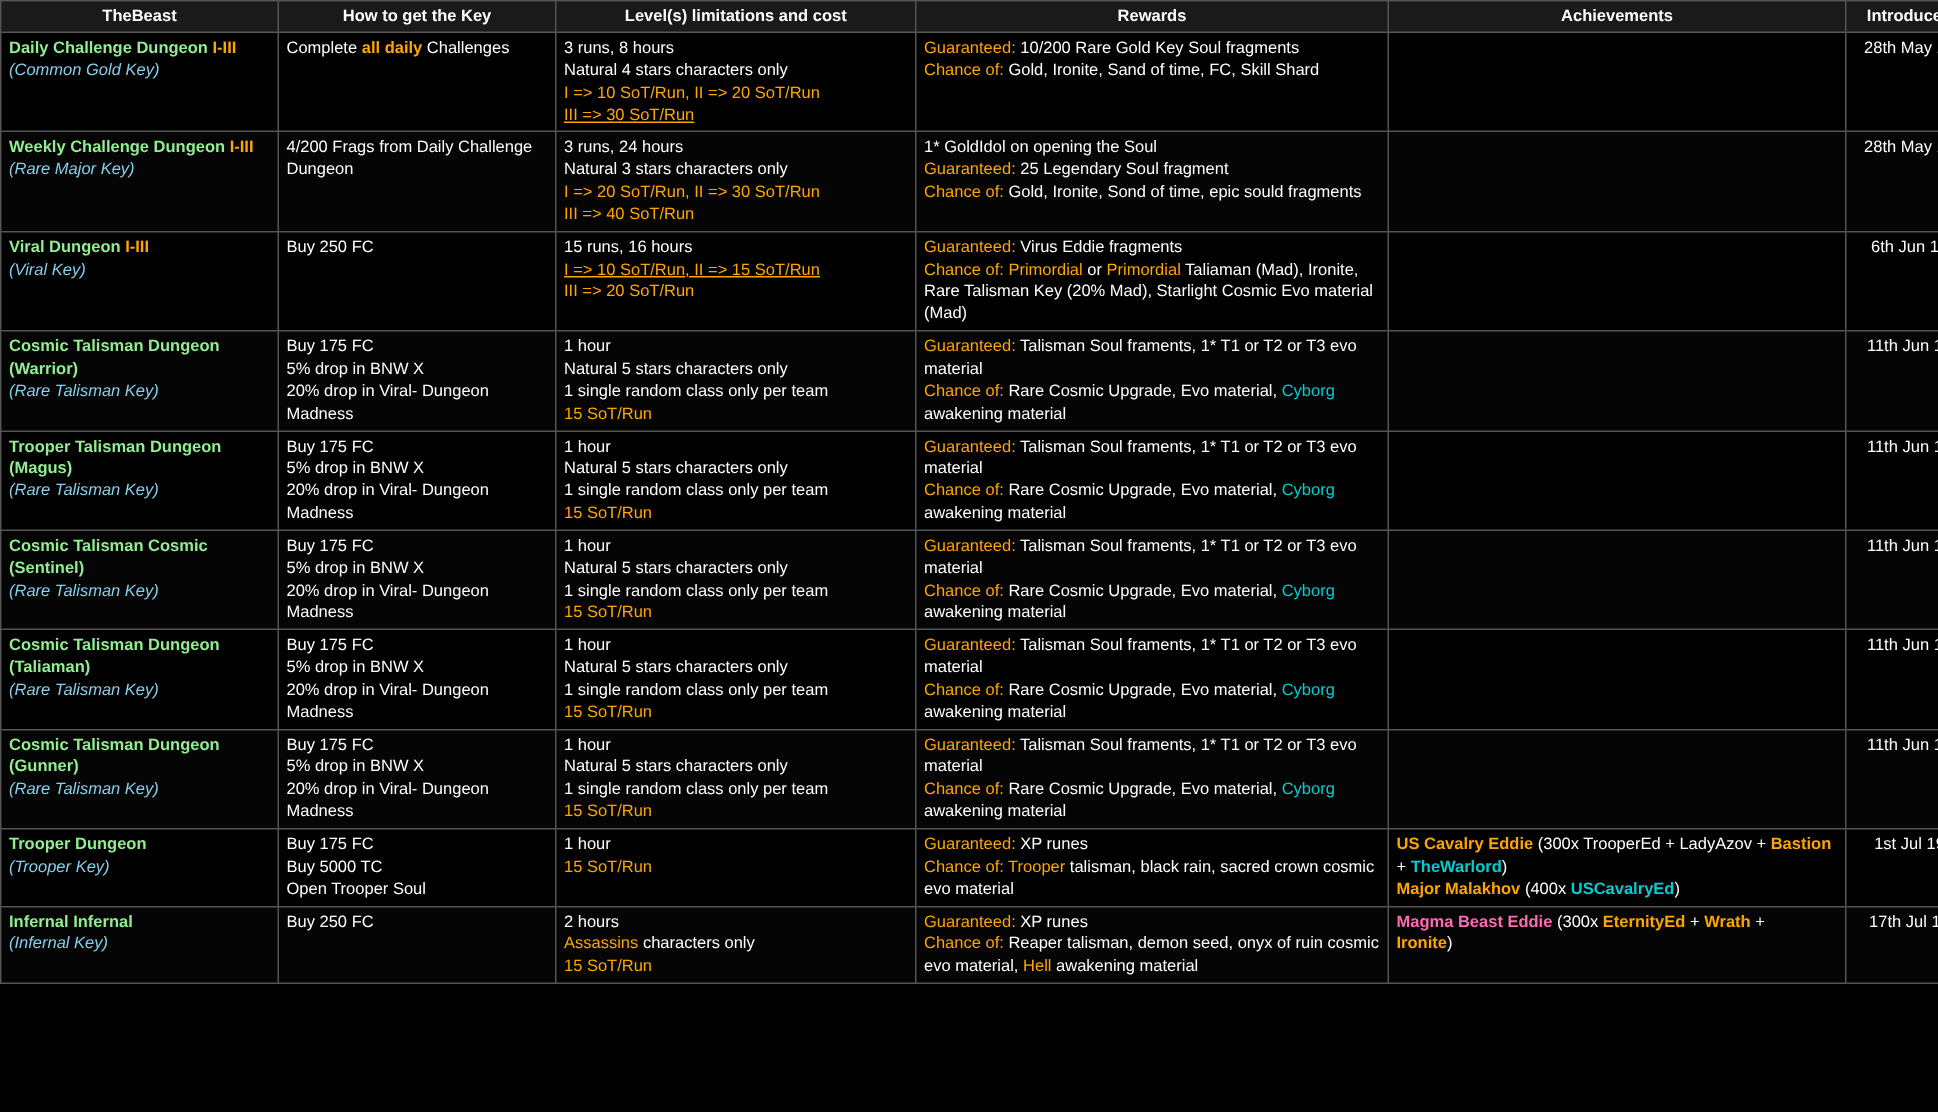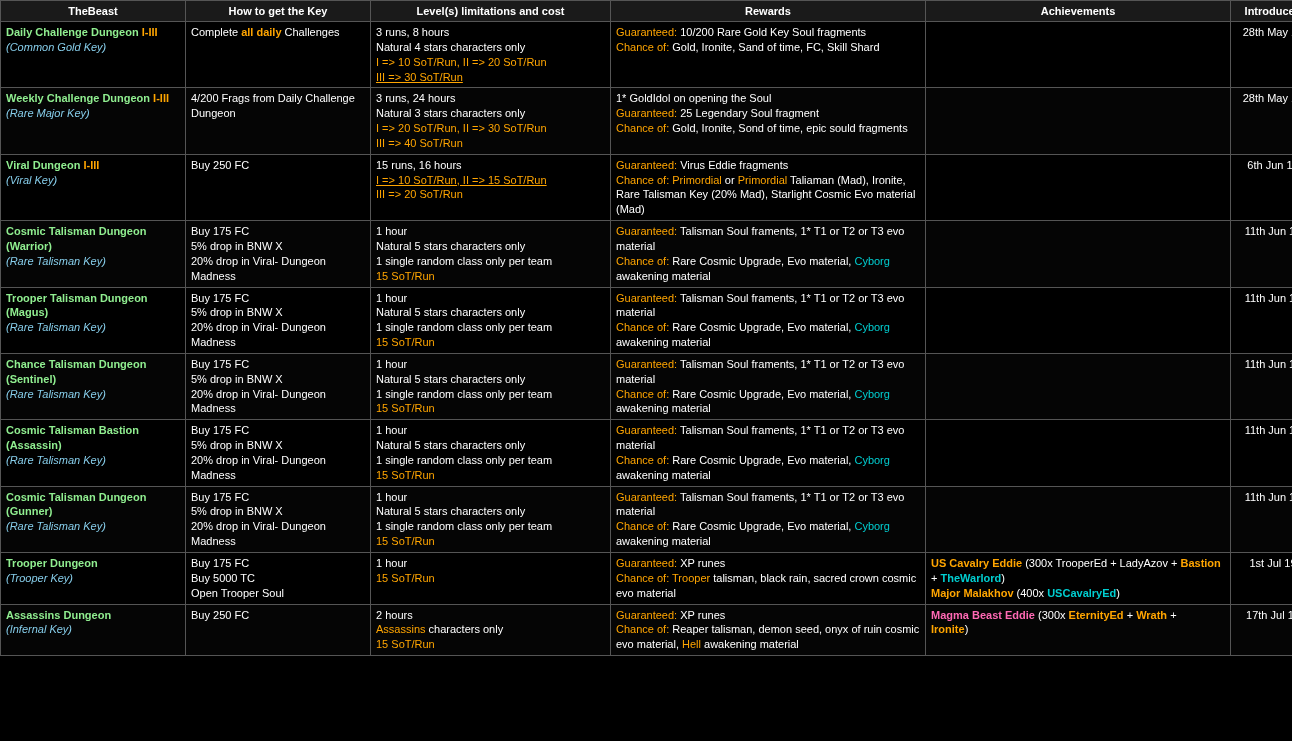"Chance Talisman Dungeon (Sentinel)" span.dungeon-name { text: Chance Talisman Dungeon -> Cosmic Talisman Cosmic }
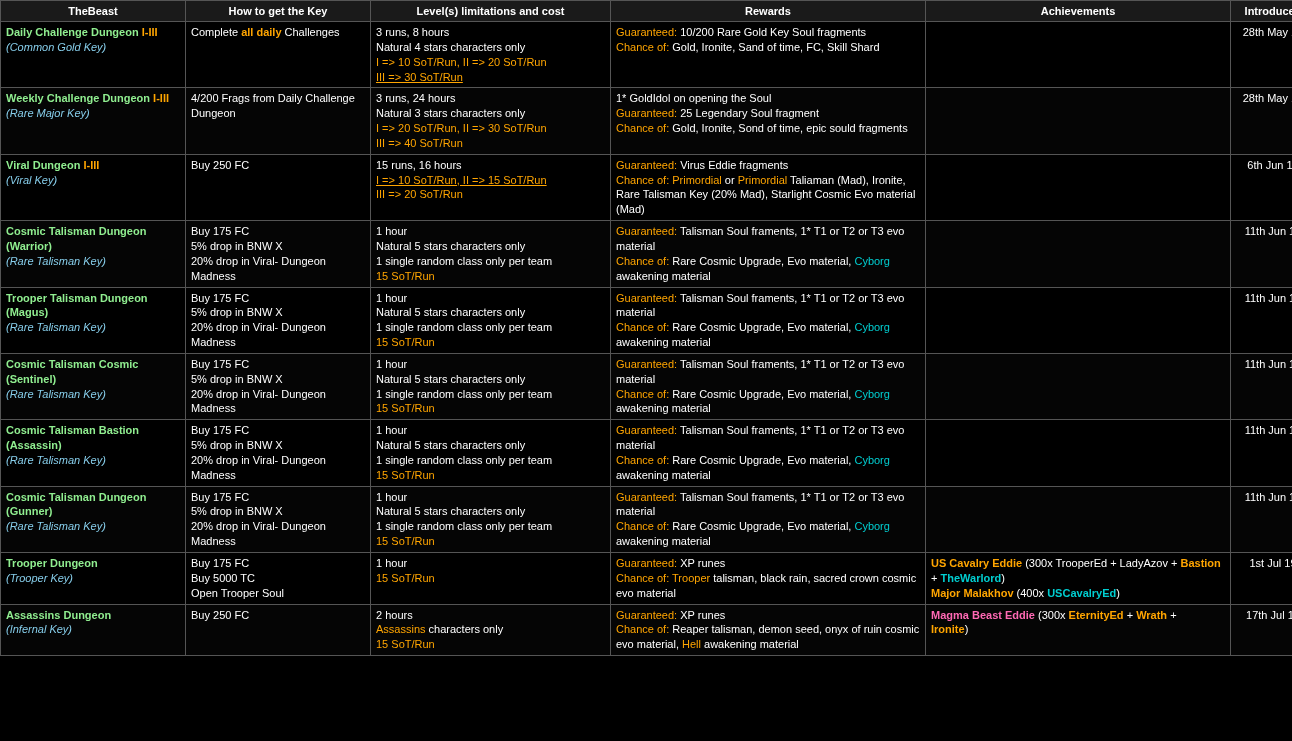"Cosmic Talisman Bastion (Assassin)" span.dungeon-name { text: Bastion (Assassin -> Dungeon (Taliaman }
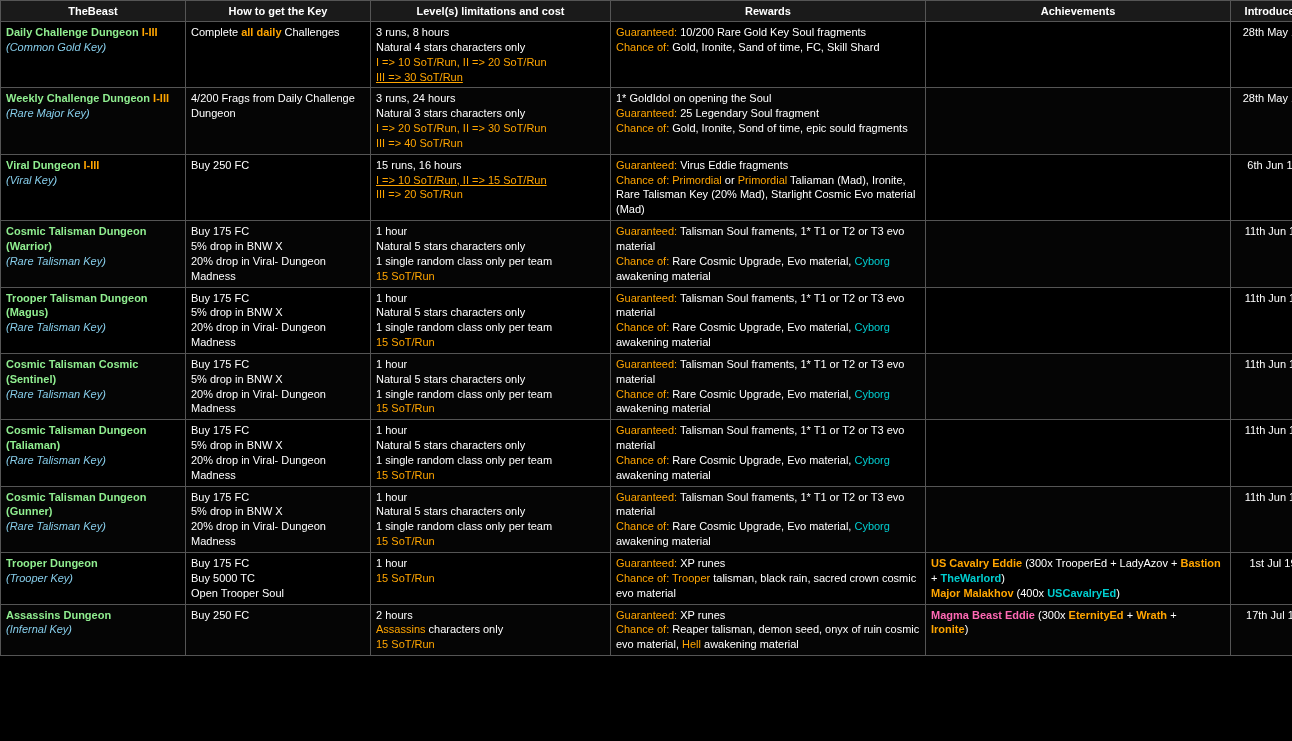"Assassins Dungeon" span.dungeon-name { text: Assassins Dungeon -> Infernal Infernal }
